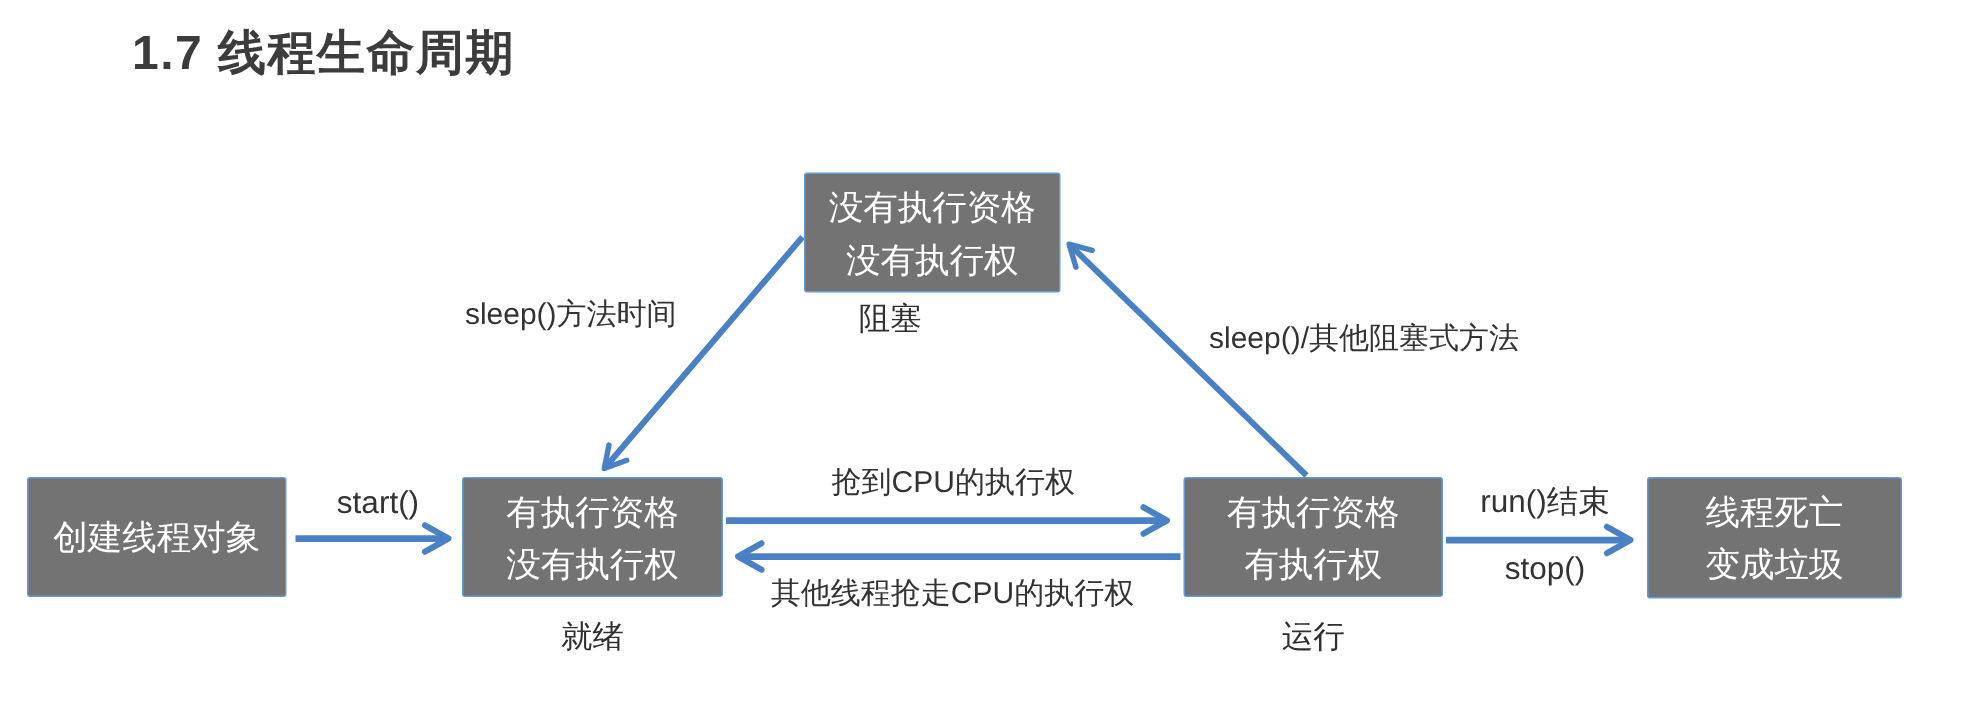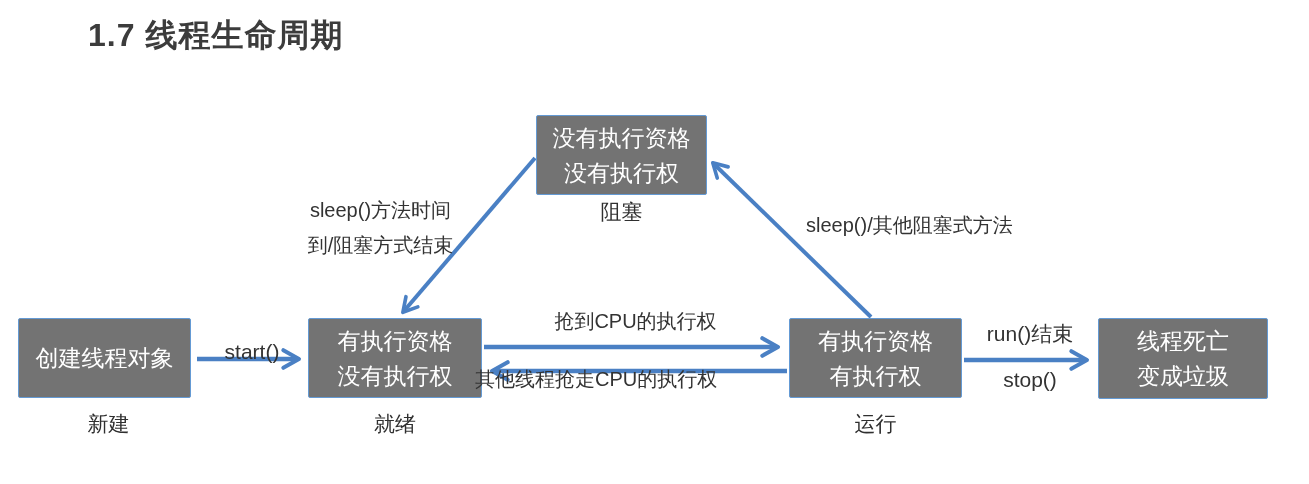"阻塞" .lbl-blocked { left: 536px -> 508px }
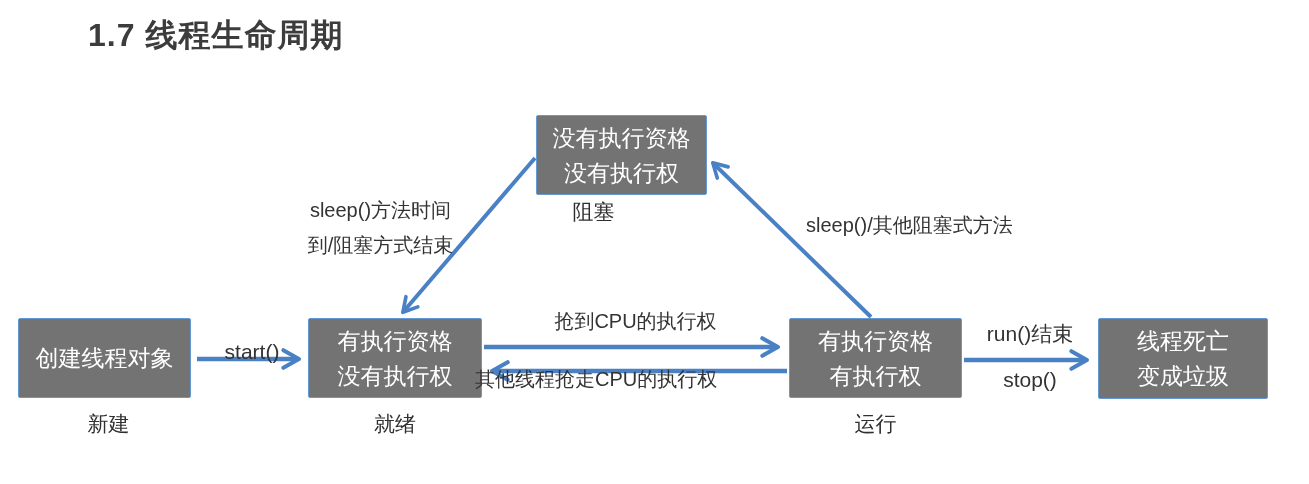"到/阻塞方式结束" div { html: <div>到/阻塞方式结束</div> -> none }
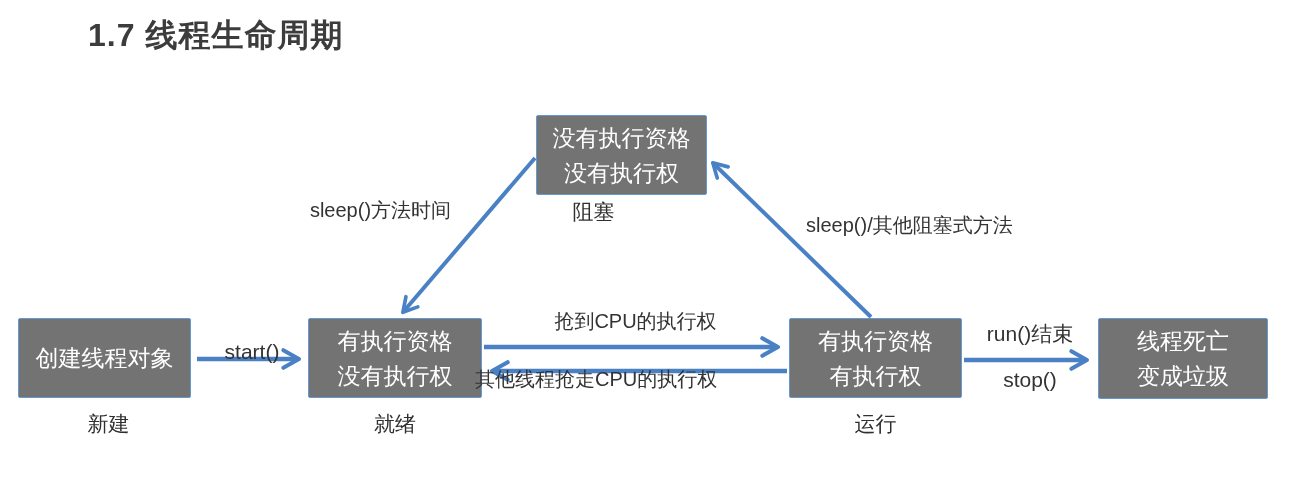"start()" .lbl-start { margin-top: 16px -> none }
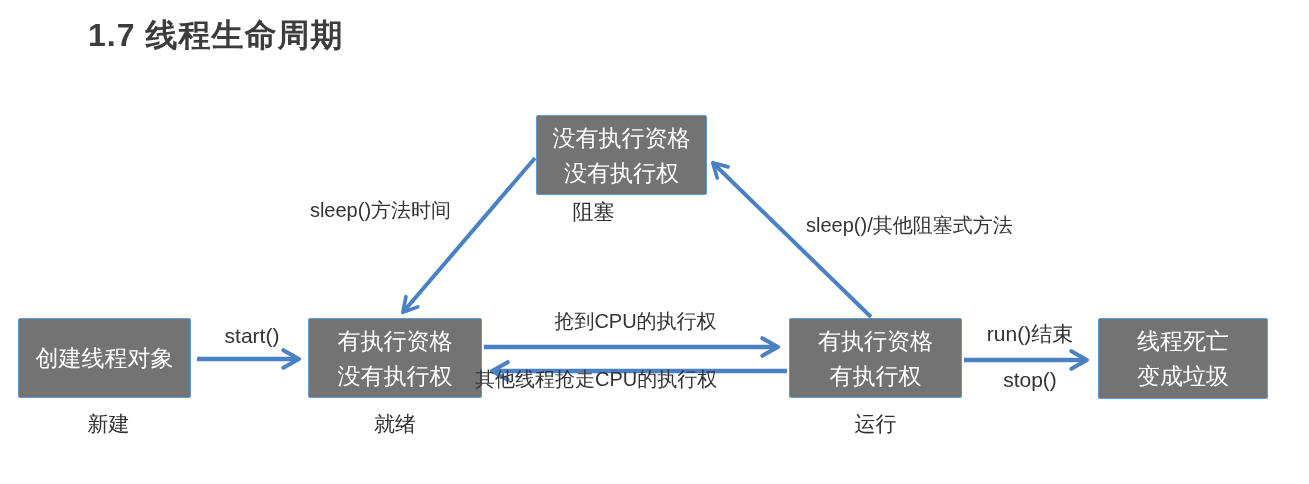"其他线程抢走CPU的执行权" .lbl-lose { text-align: left -> center; top: 366px -> 382px }
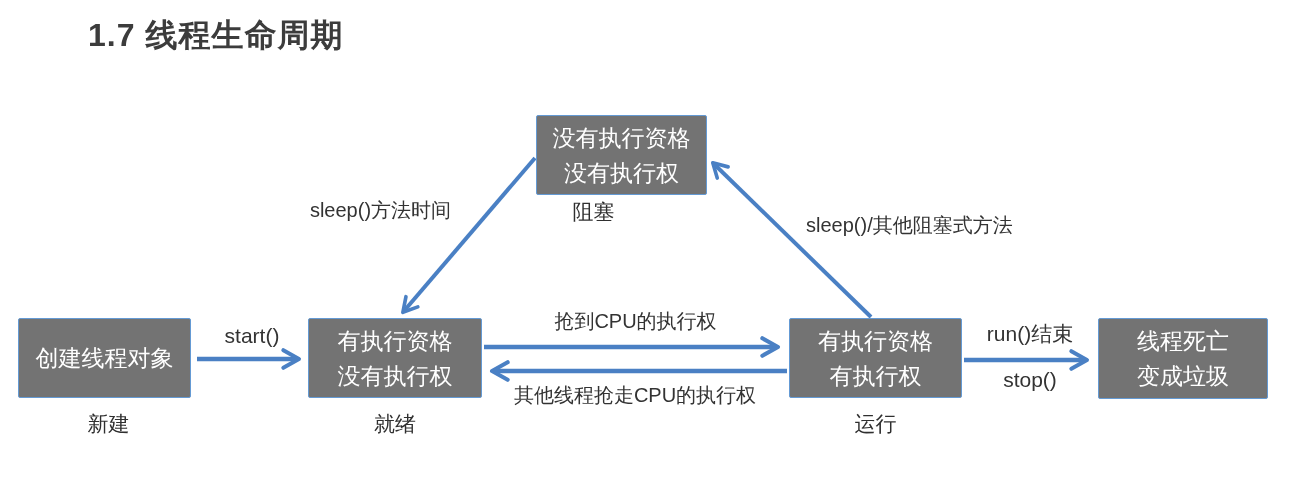"新建" div.state-label { html: <div>新建</div> -> none }
